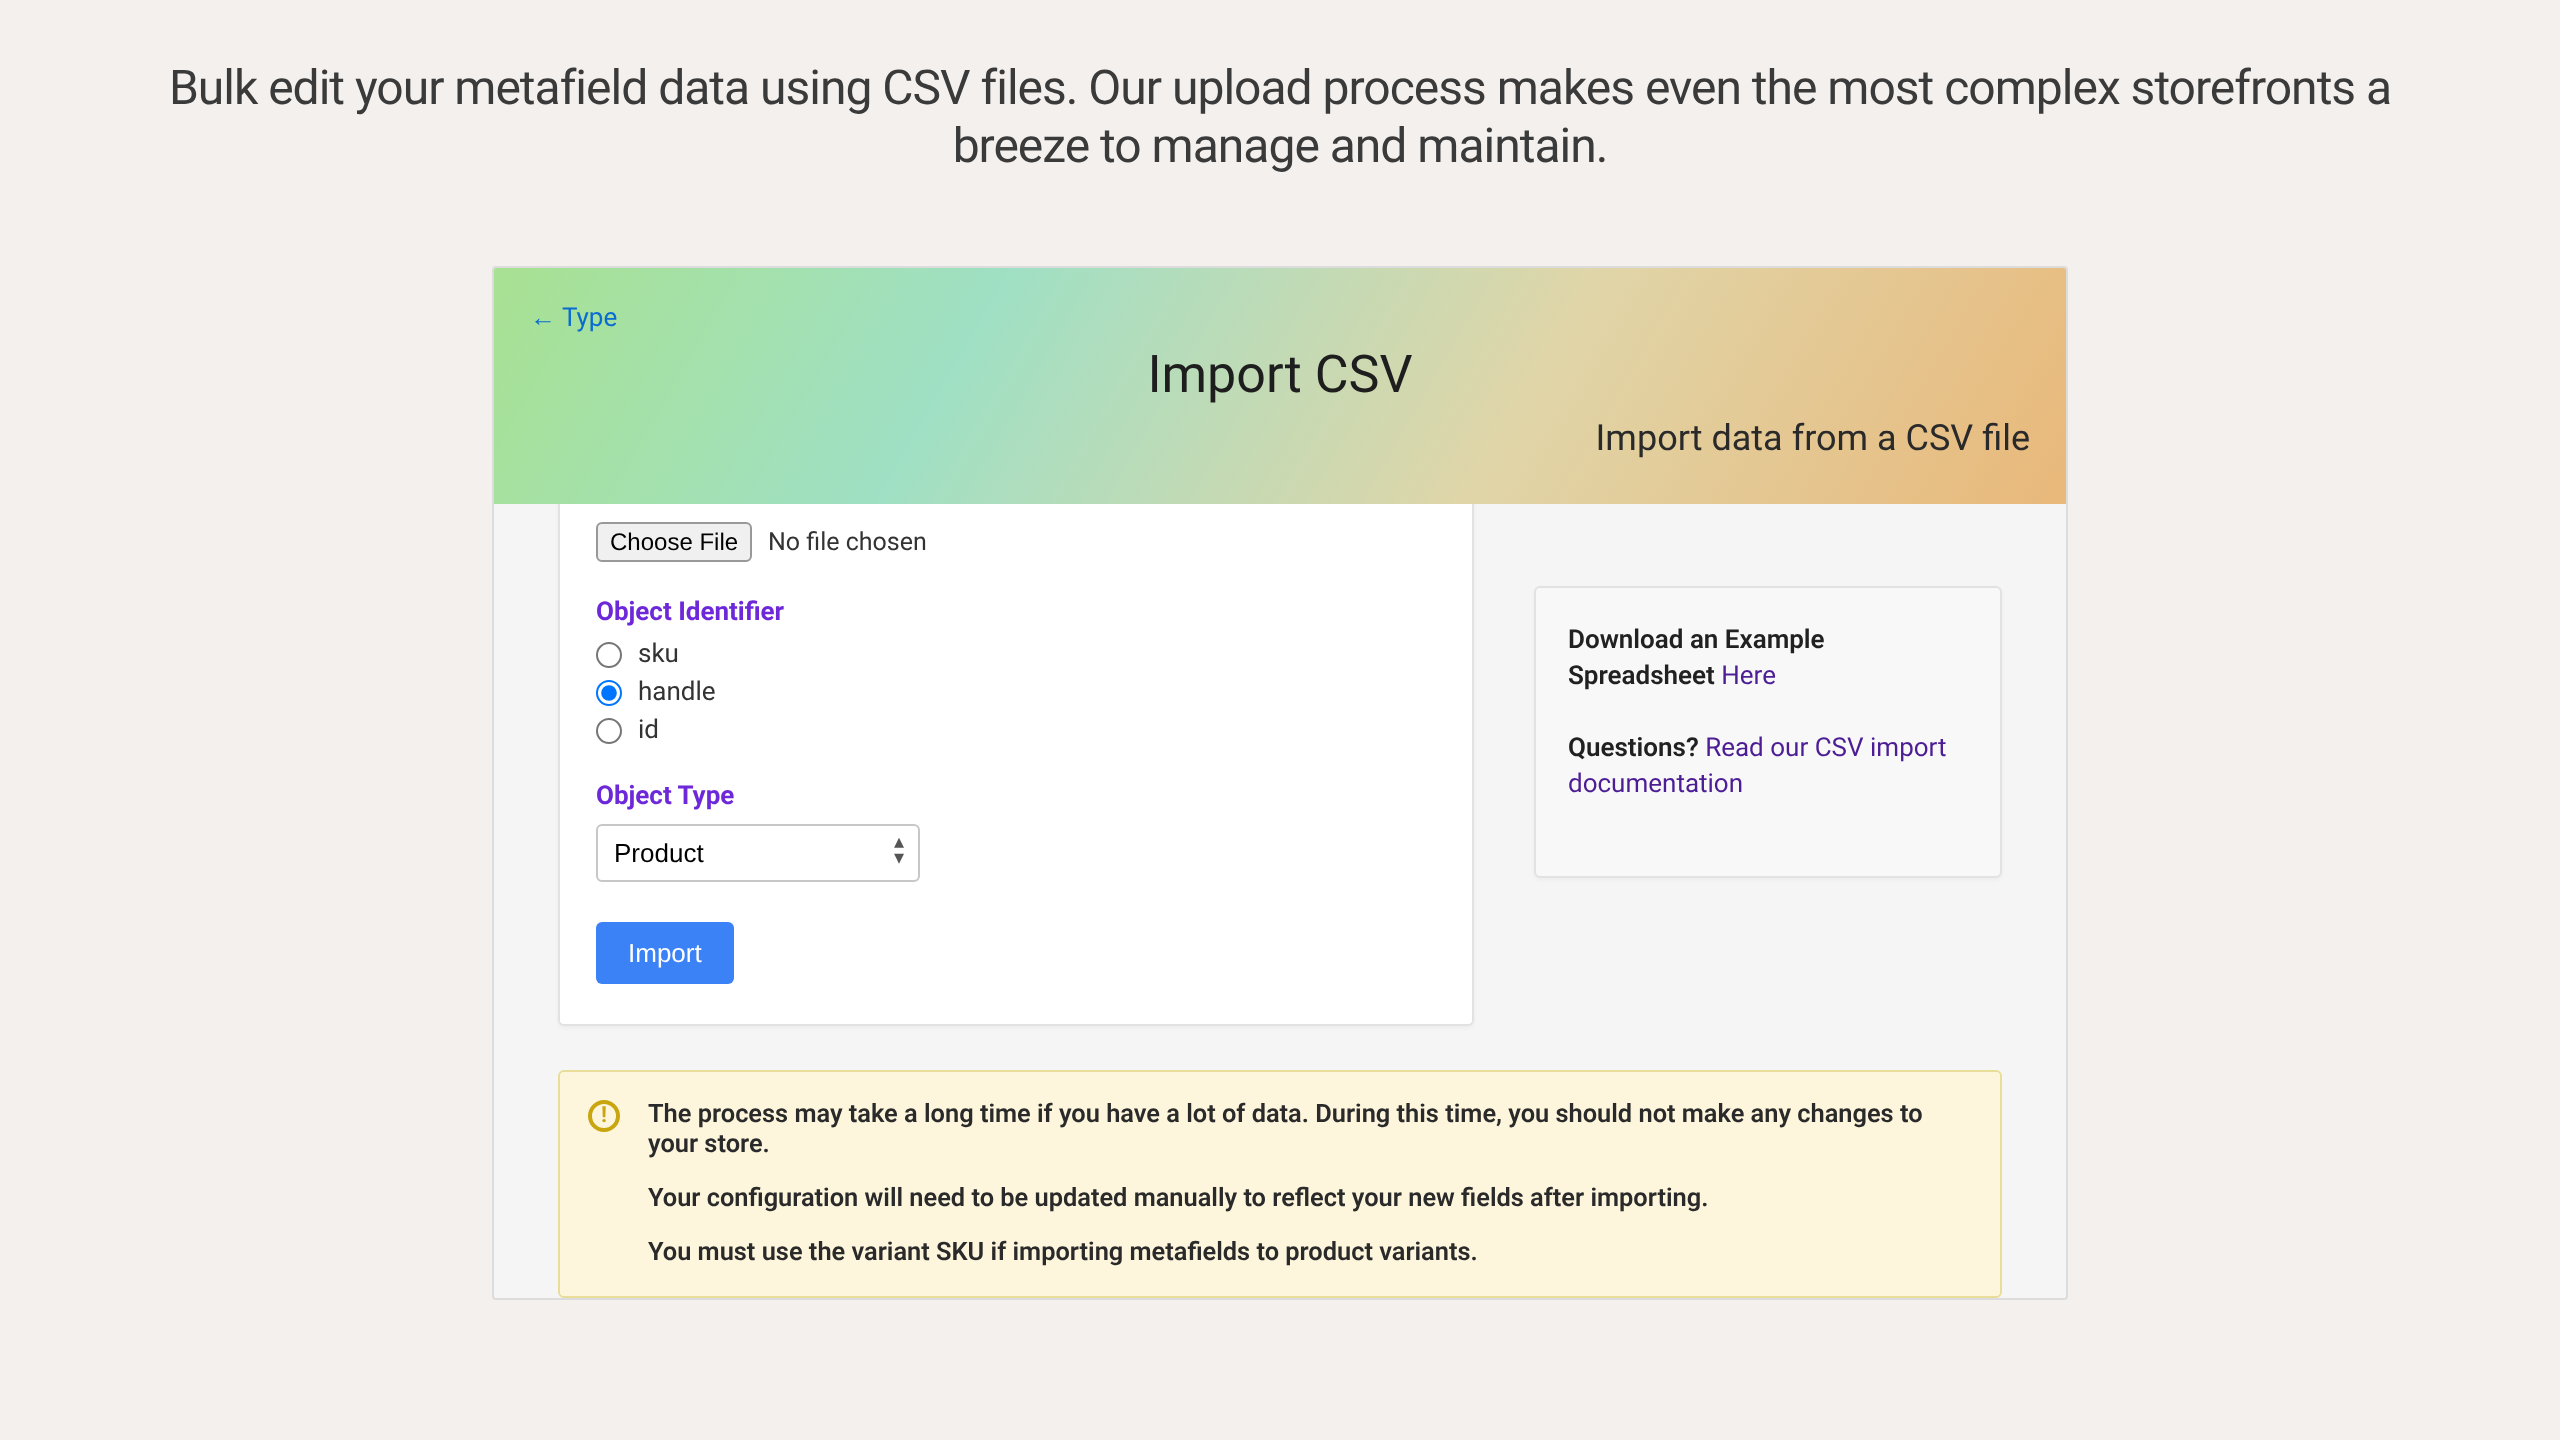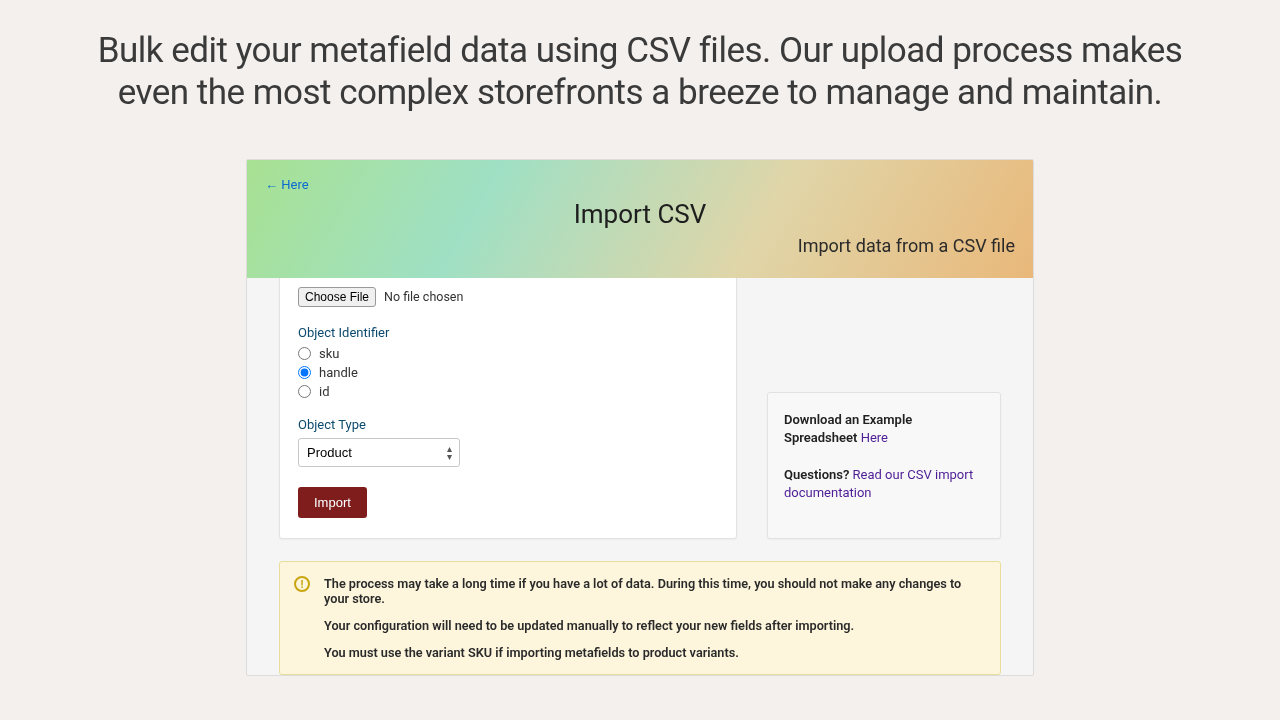"Bulk edit your metafield data" .marketing-heading { font-size: 35px -> 24px }
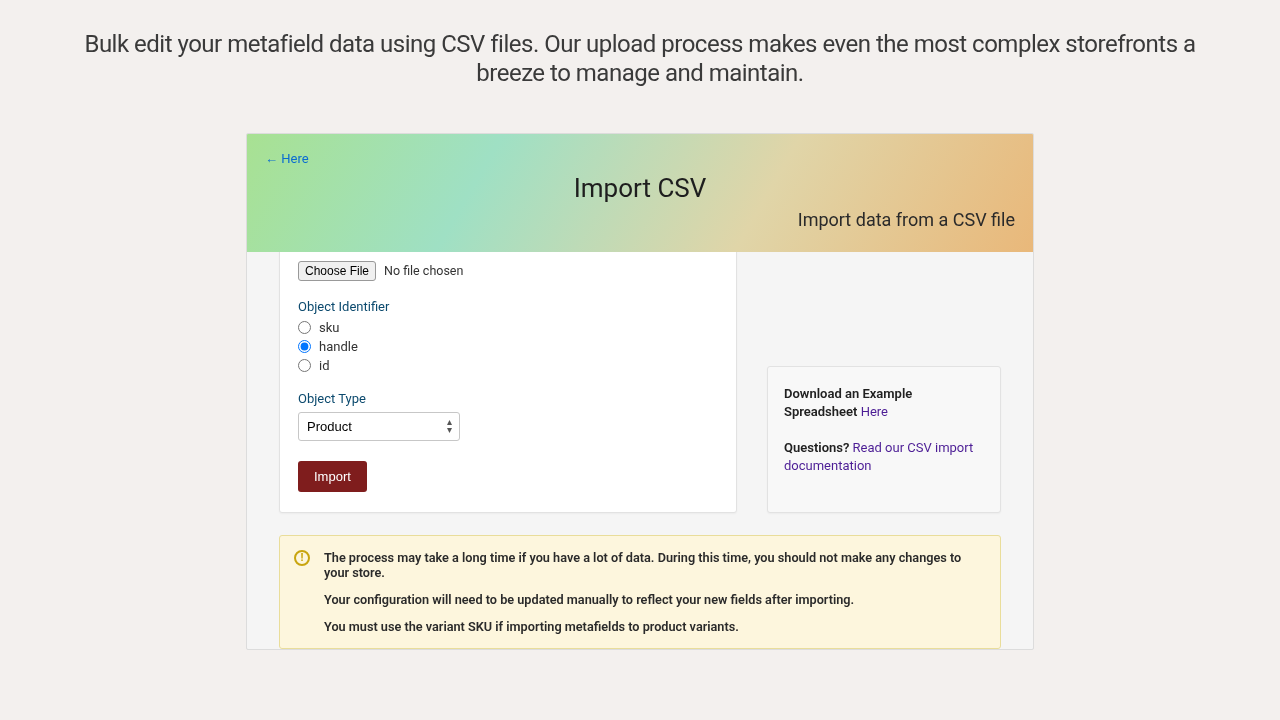"← Here" a.back-link { text: Here -> Type }
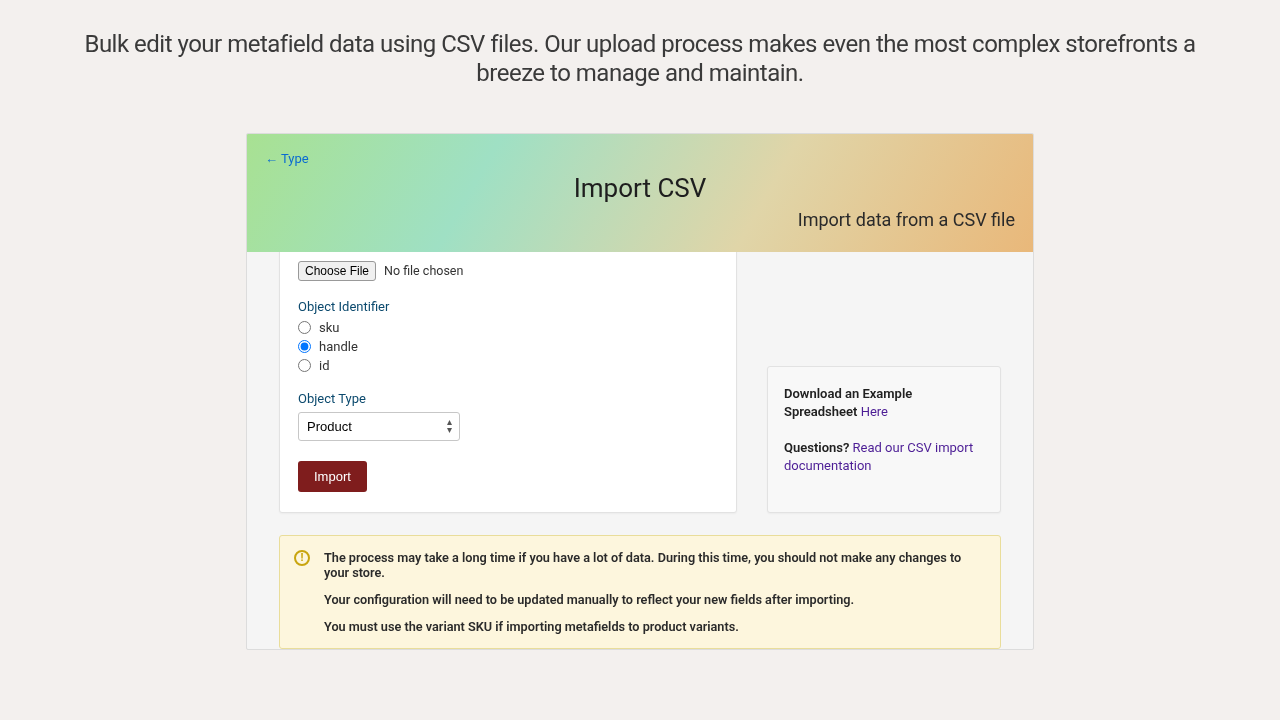"Choose File No file chosen" .panels { align-items: flex-end -> center }
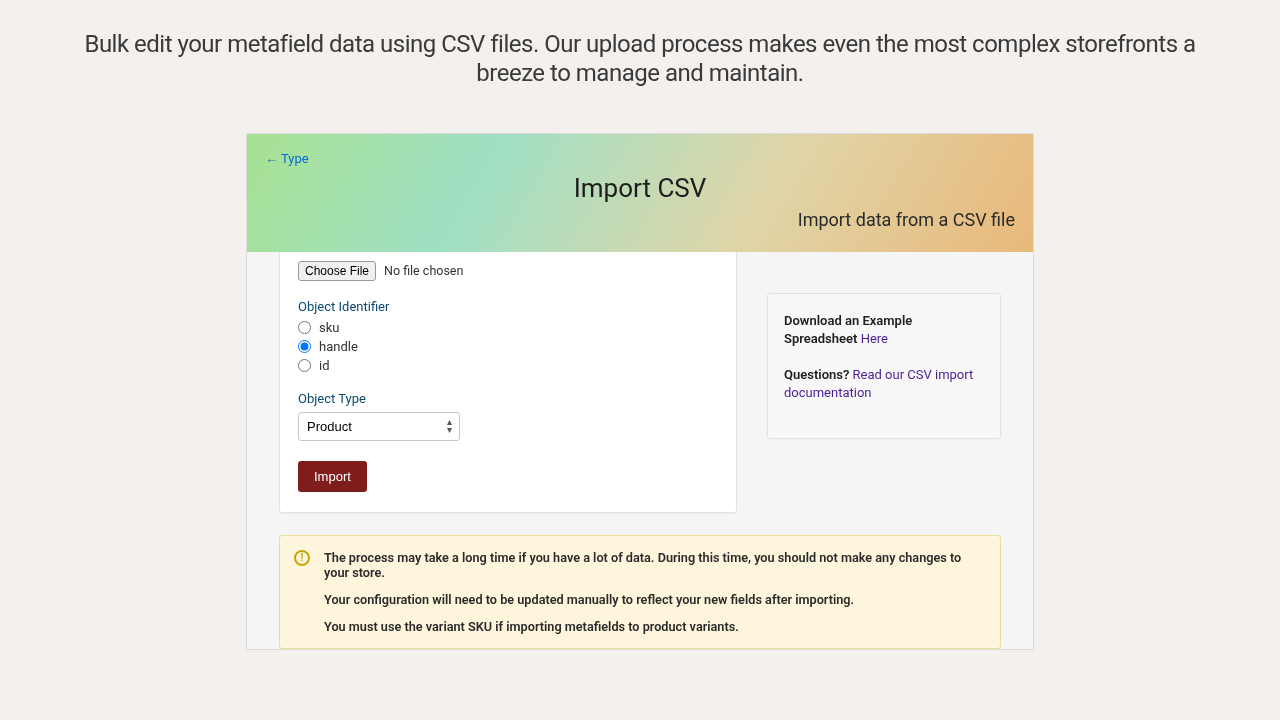"Object Identifier" .form-label { color: #0c4a6e -> #6d28d9; font-weight: 400 -> 700 }
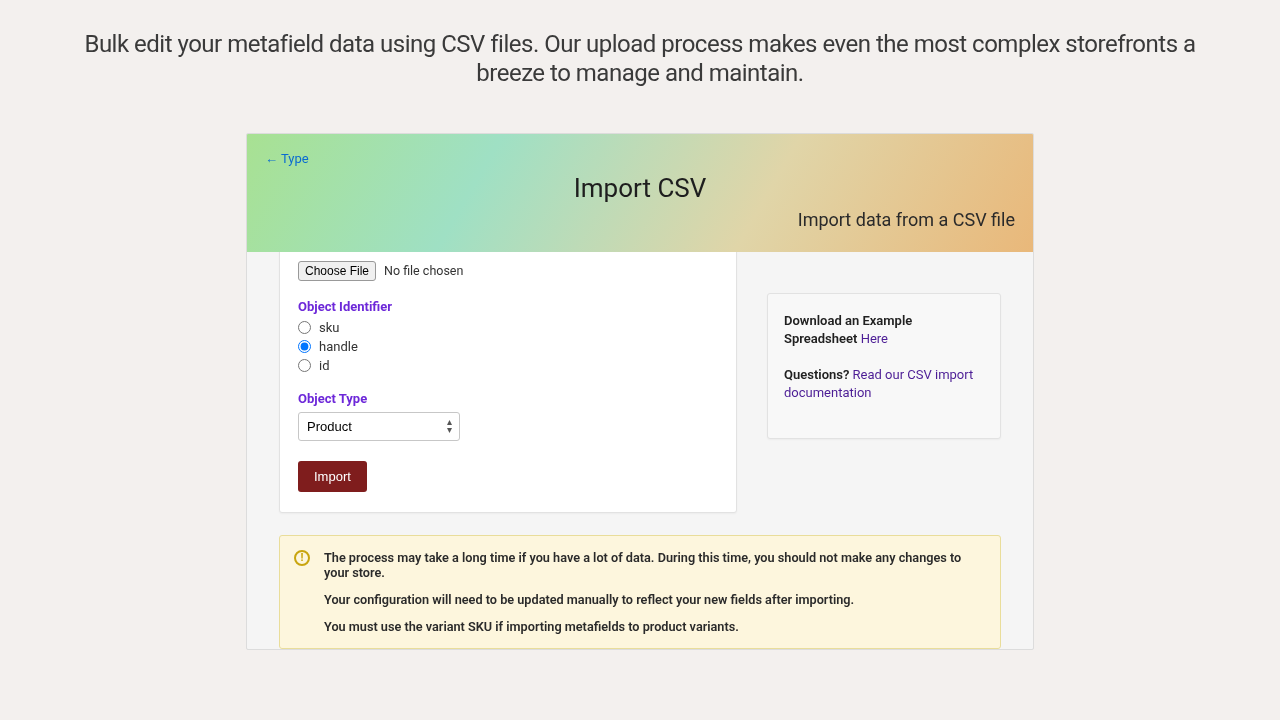"Import" .import-btn { background: #7f1d1d -> #3b82f6 }
